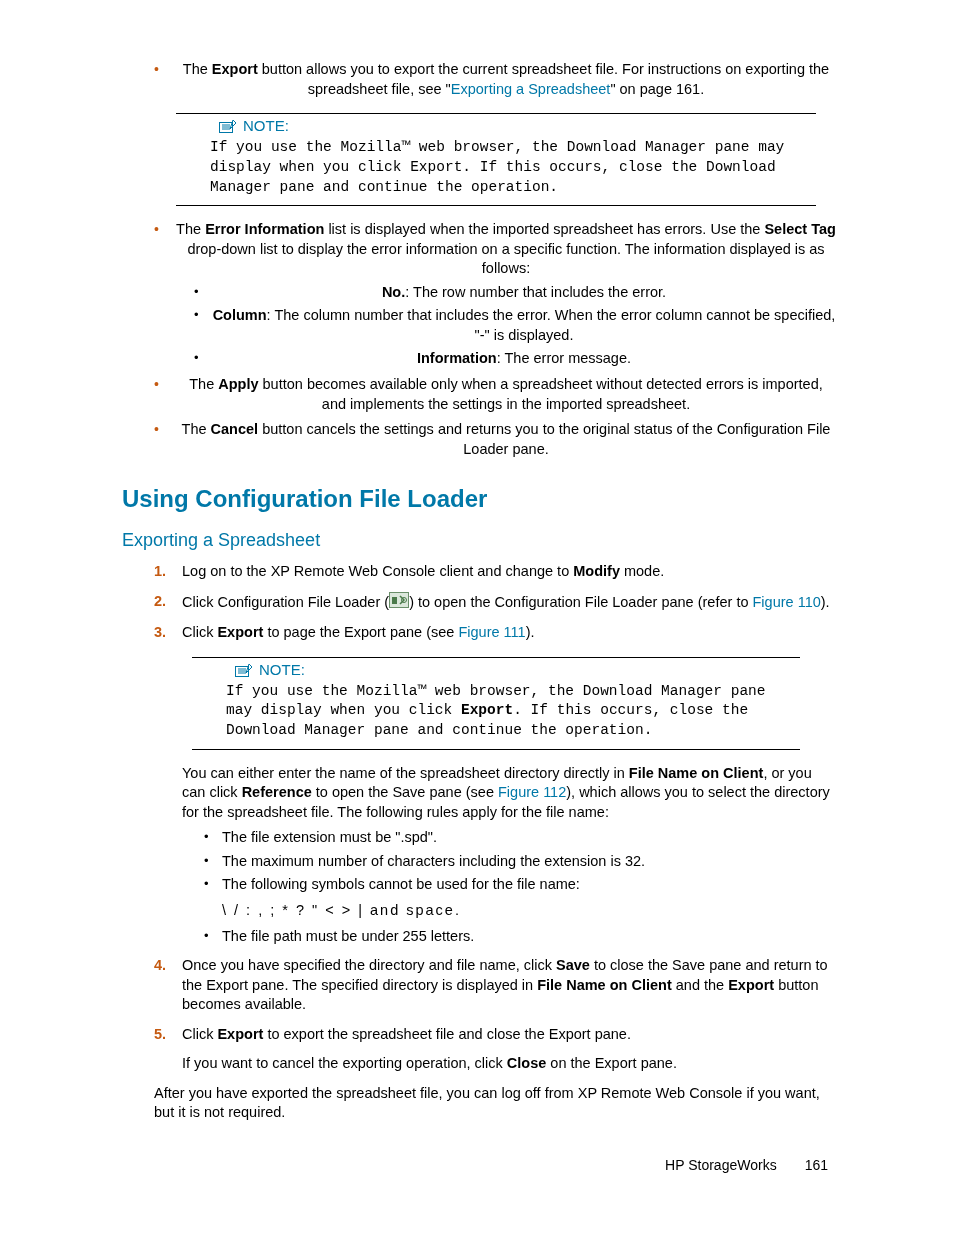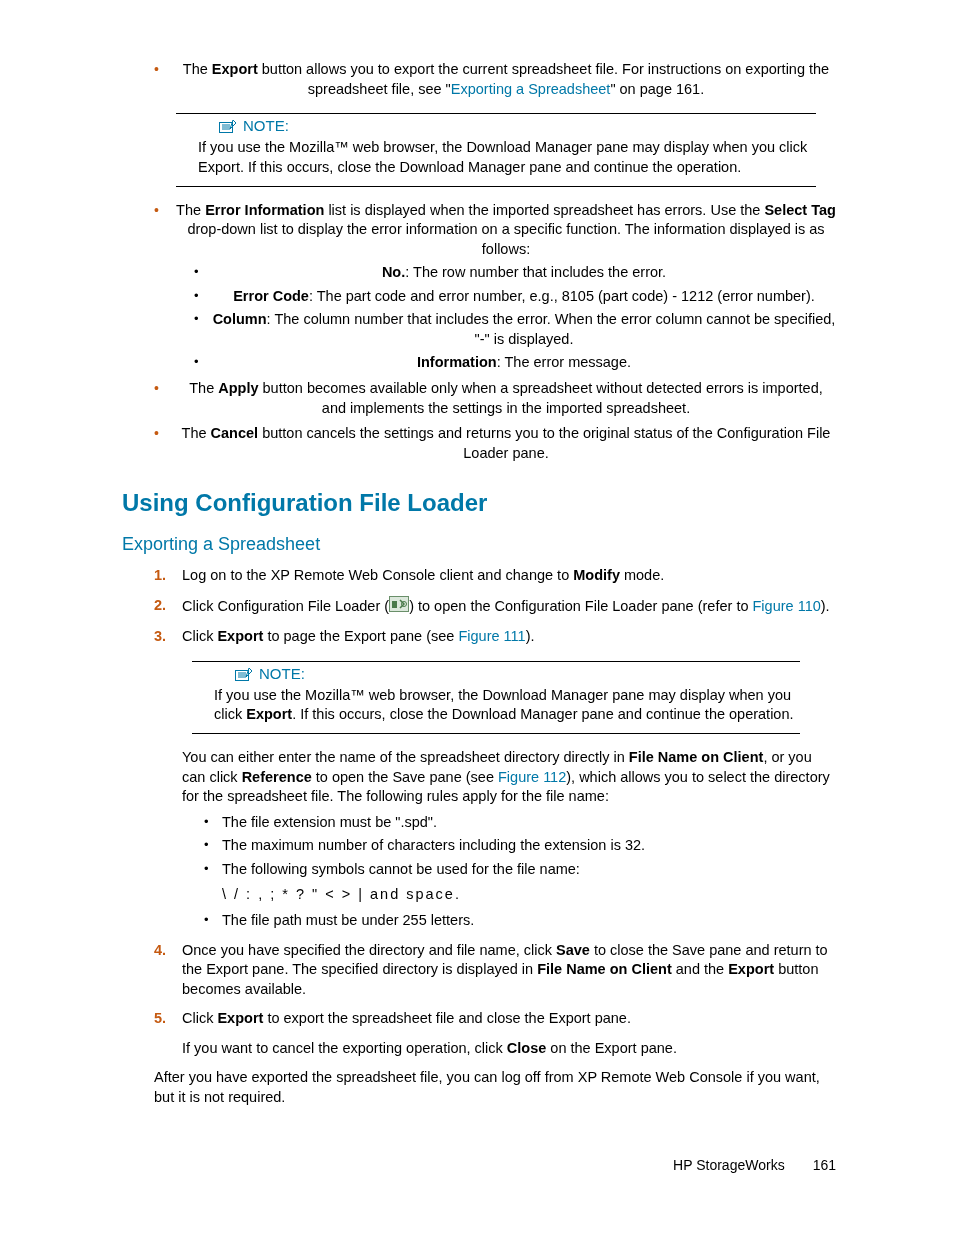"If you use the Mozilla™" .note-body { font-family: none -> Liberation Mono, monospace; margin: 0 0 6px 22px -> 0 0 6px 34px }
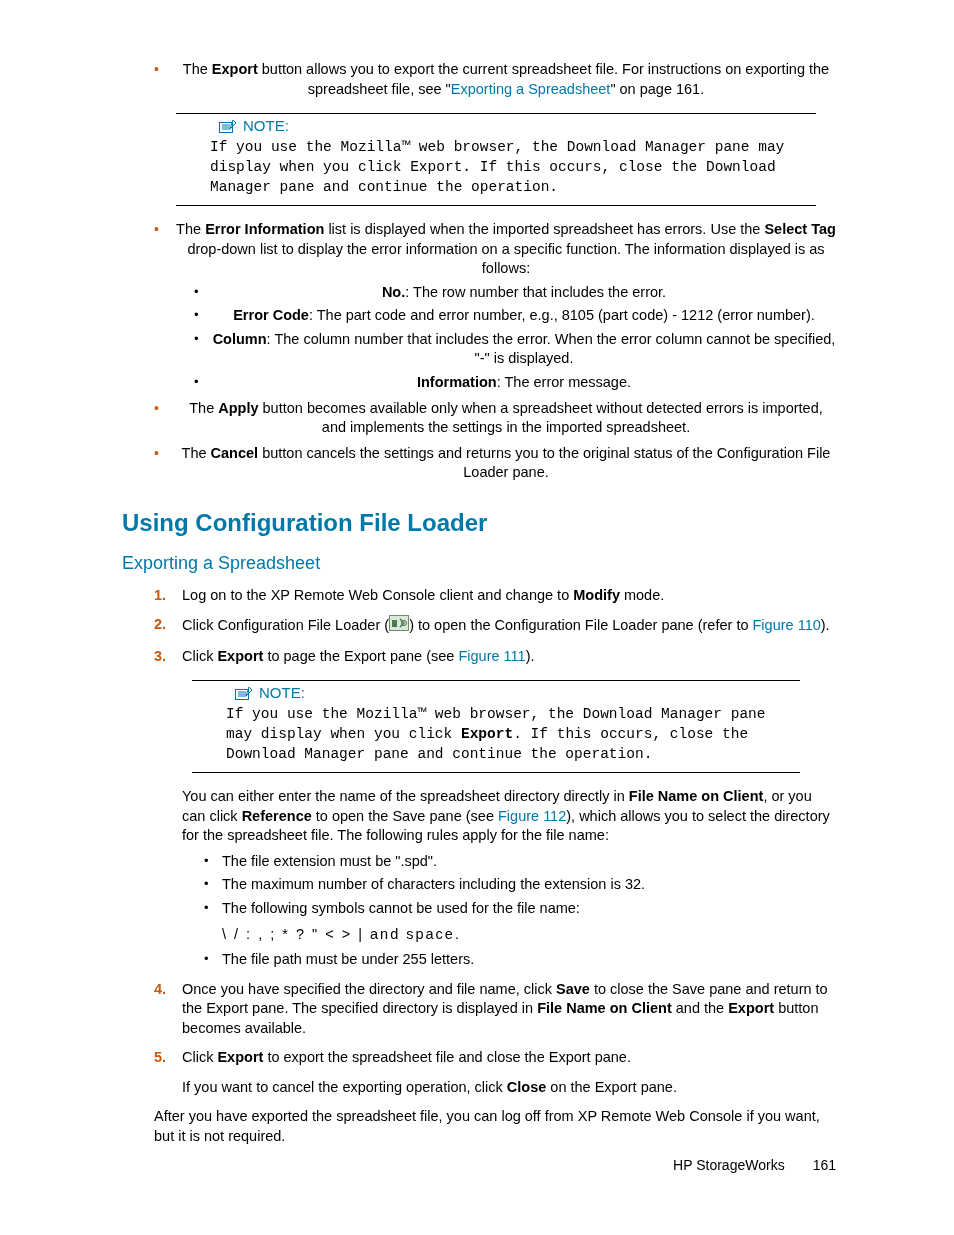"Error Code: The part code" li { html: <li><span>Error Code</span><span>: The part code and error number, e.g., 8105 (part code) - 1212 (error number).</span></li> -> none }
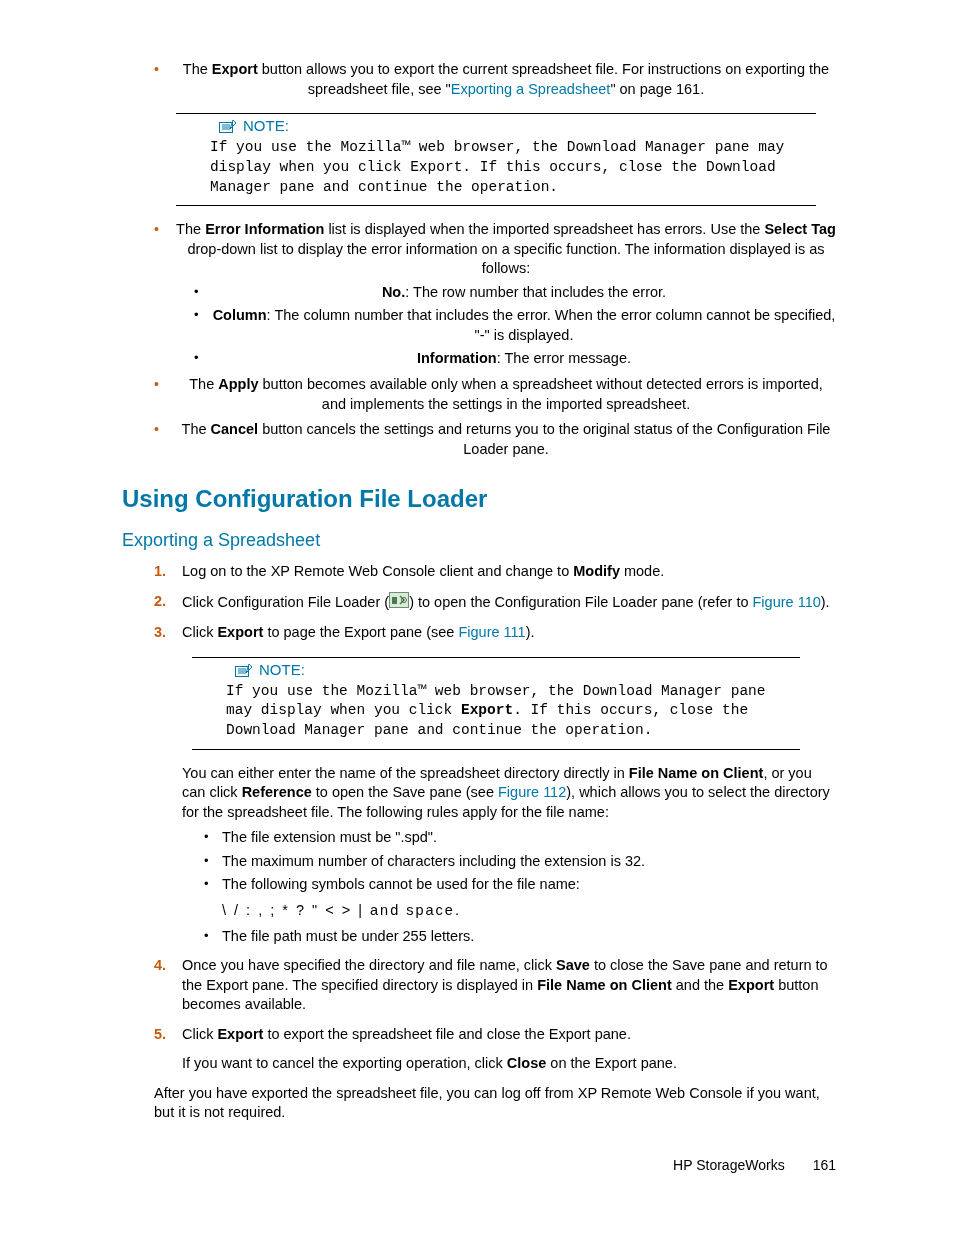"HP StorageWorks 161" .footer { right: 118px -> 126px }
